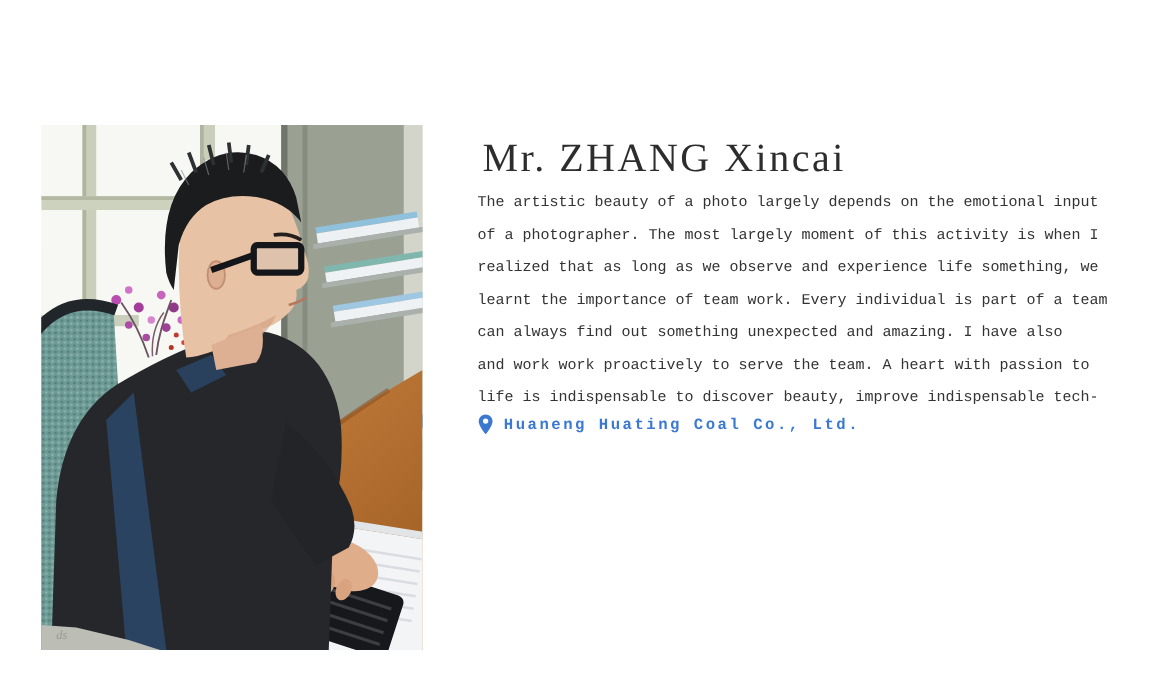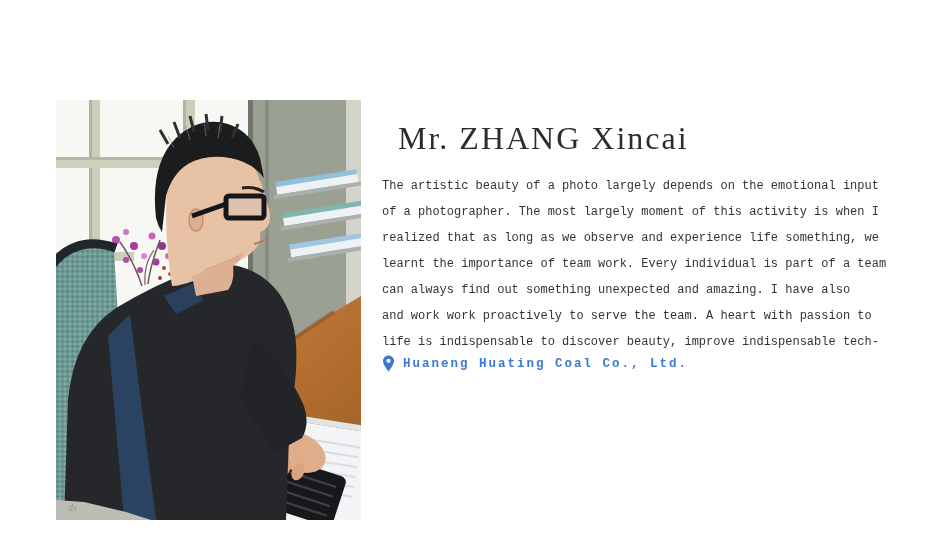"Mr. ZHANG Xincai" .name { margin: 16px -> 4px }
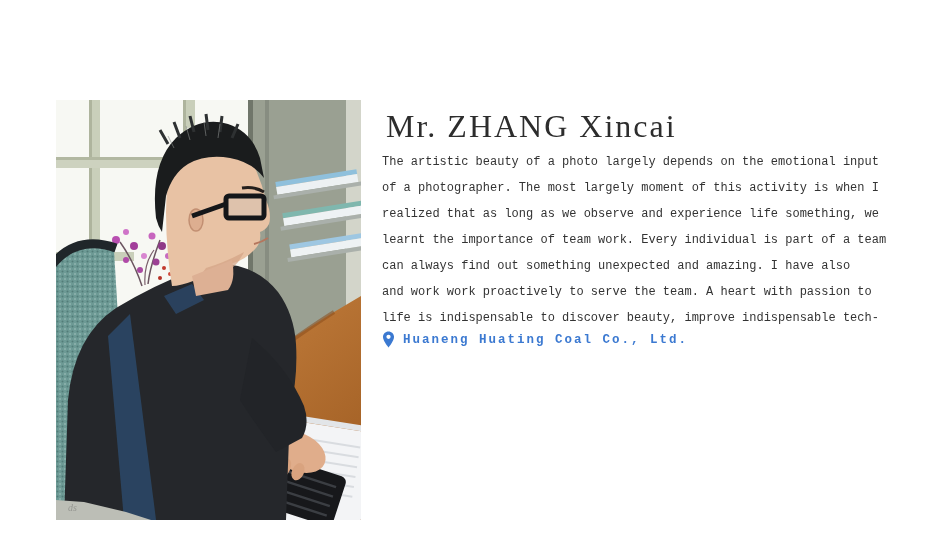"ds" .photo { left: 56px -> 33px }
